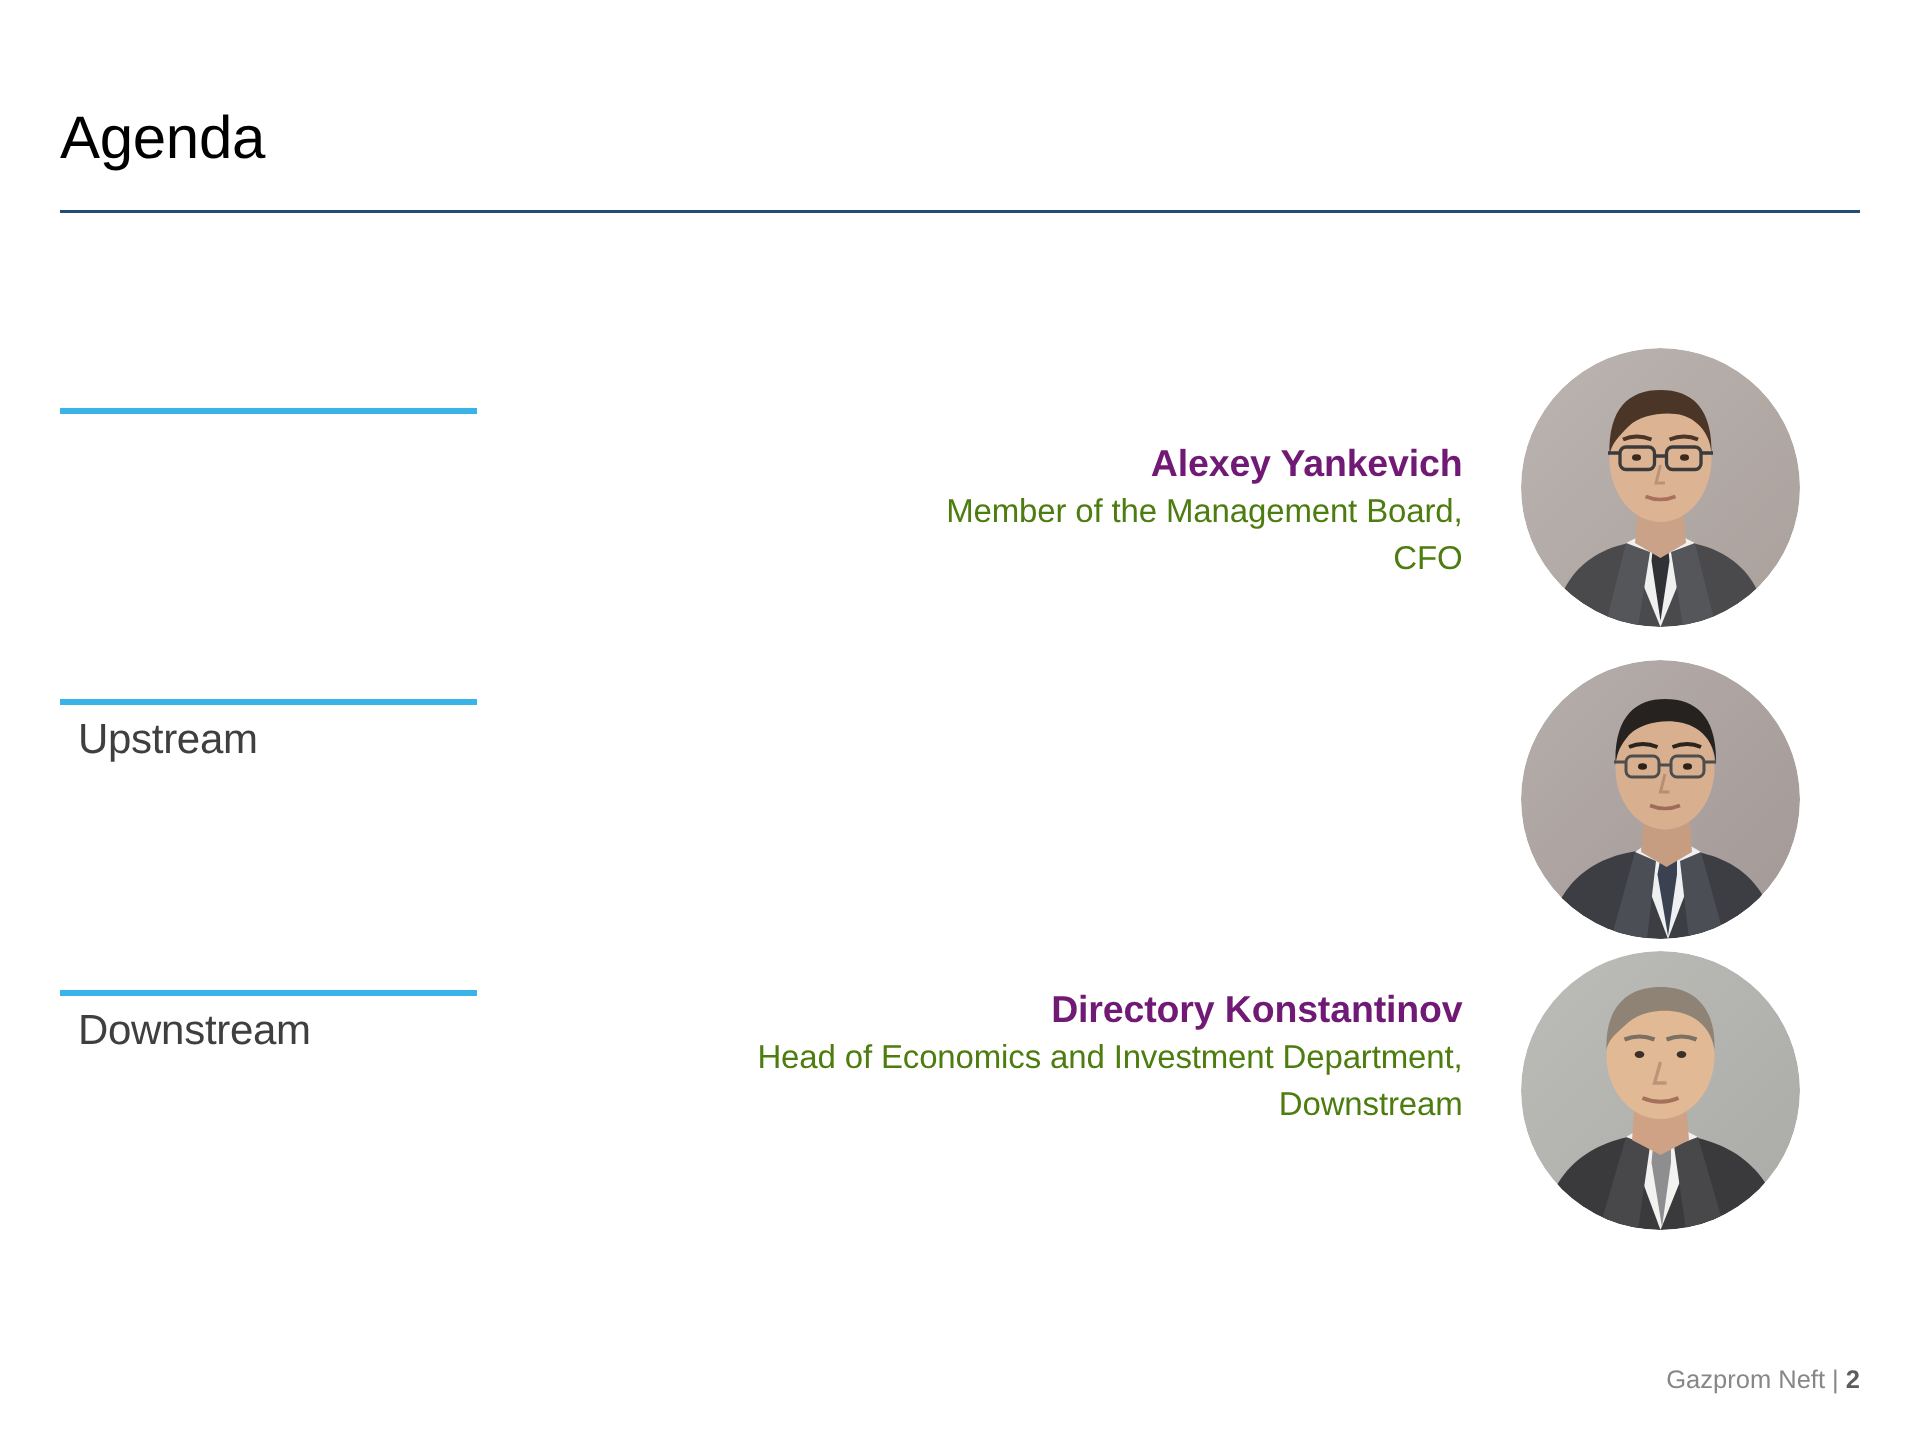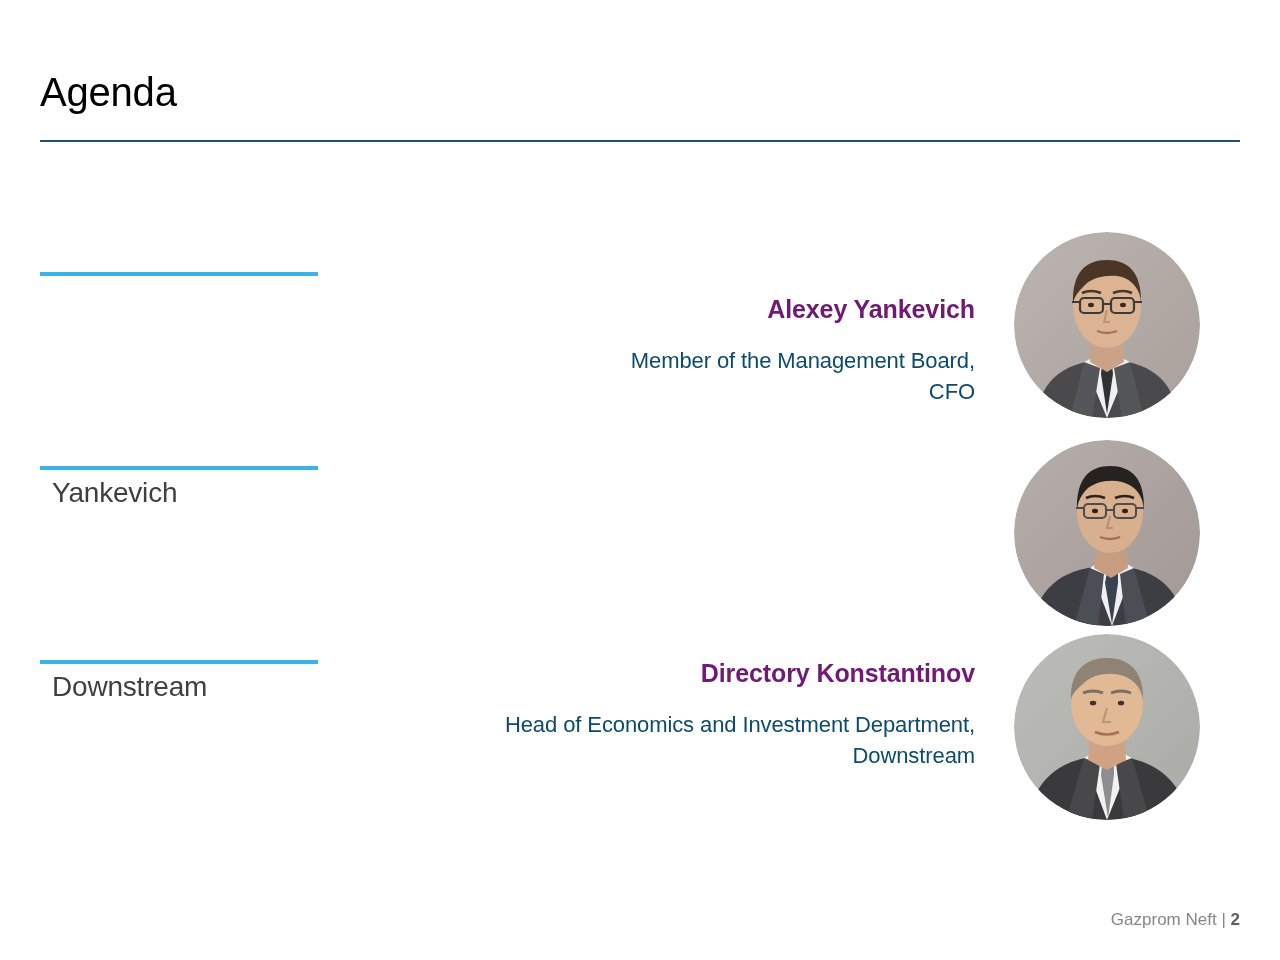"Member of the Management Board," .person-title { color: #0c4a6e -> #4d7c0f; margin-top: 20px -> none }
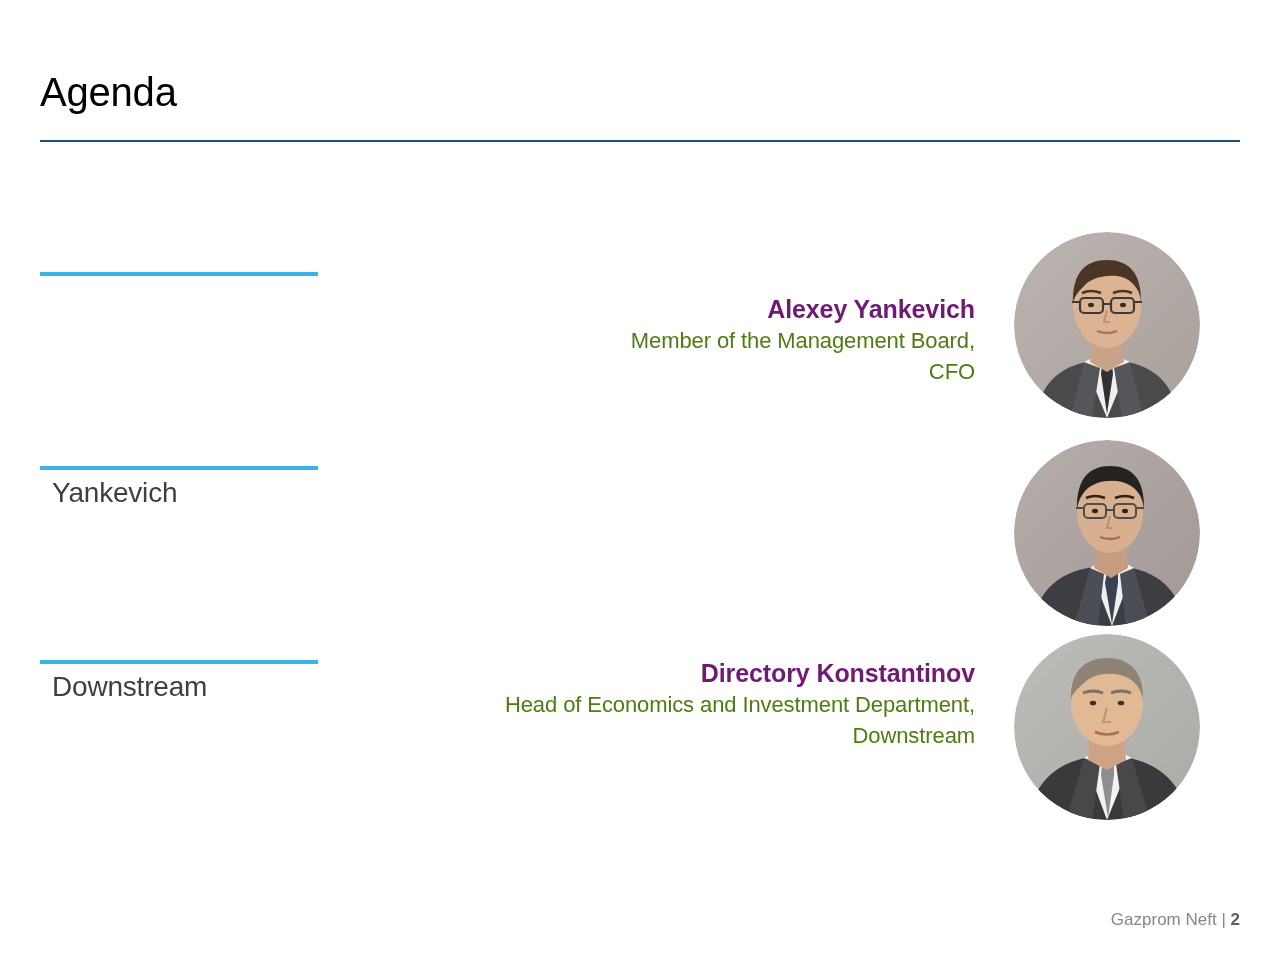"Yankevich" div.section-label { text: Yankevich -> Upstream }
